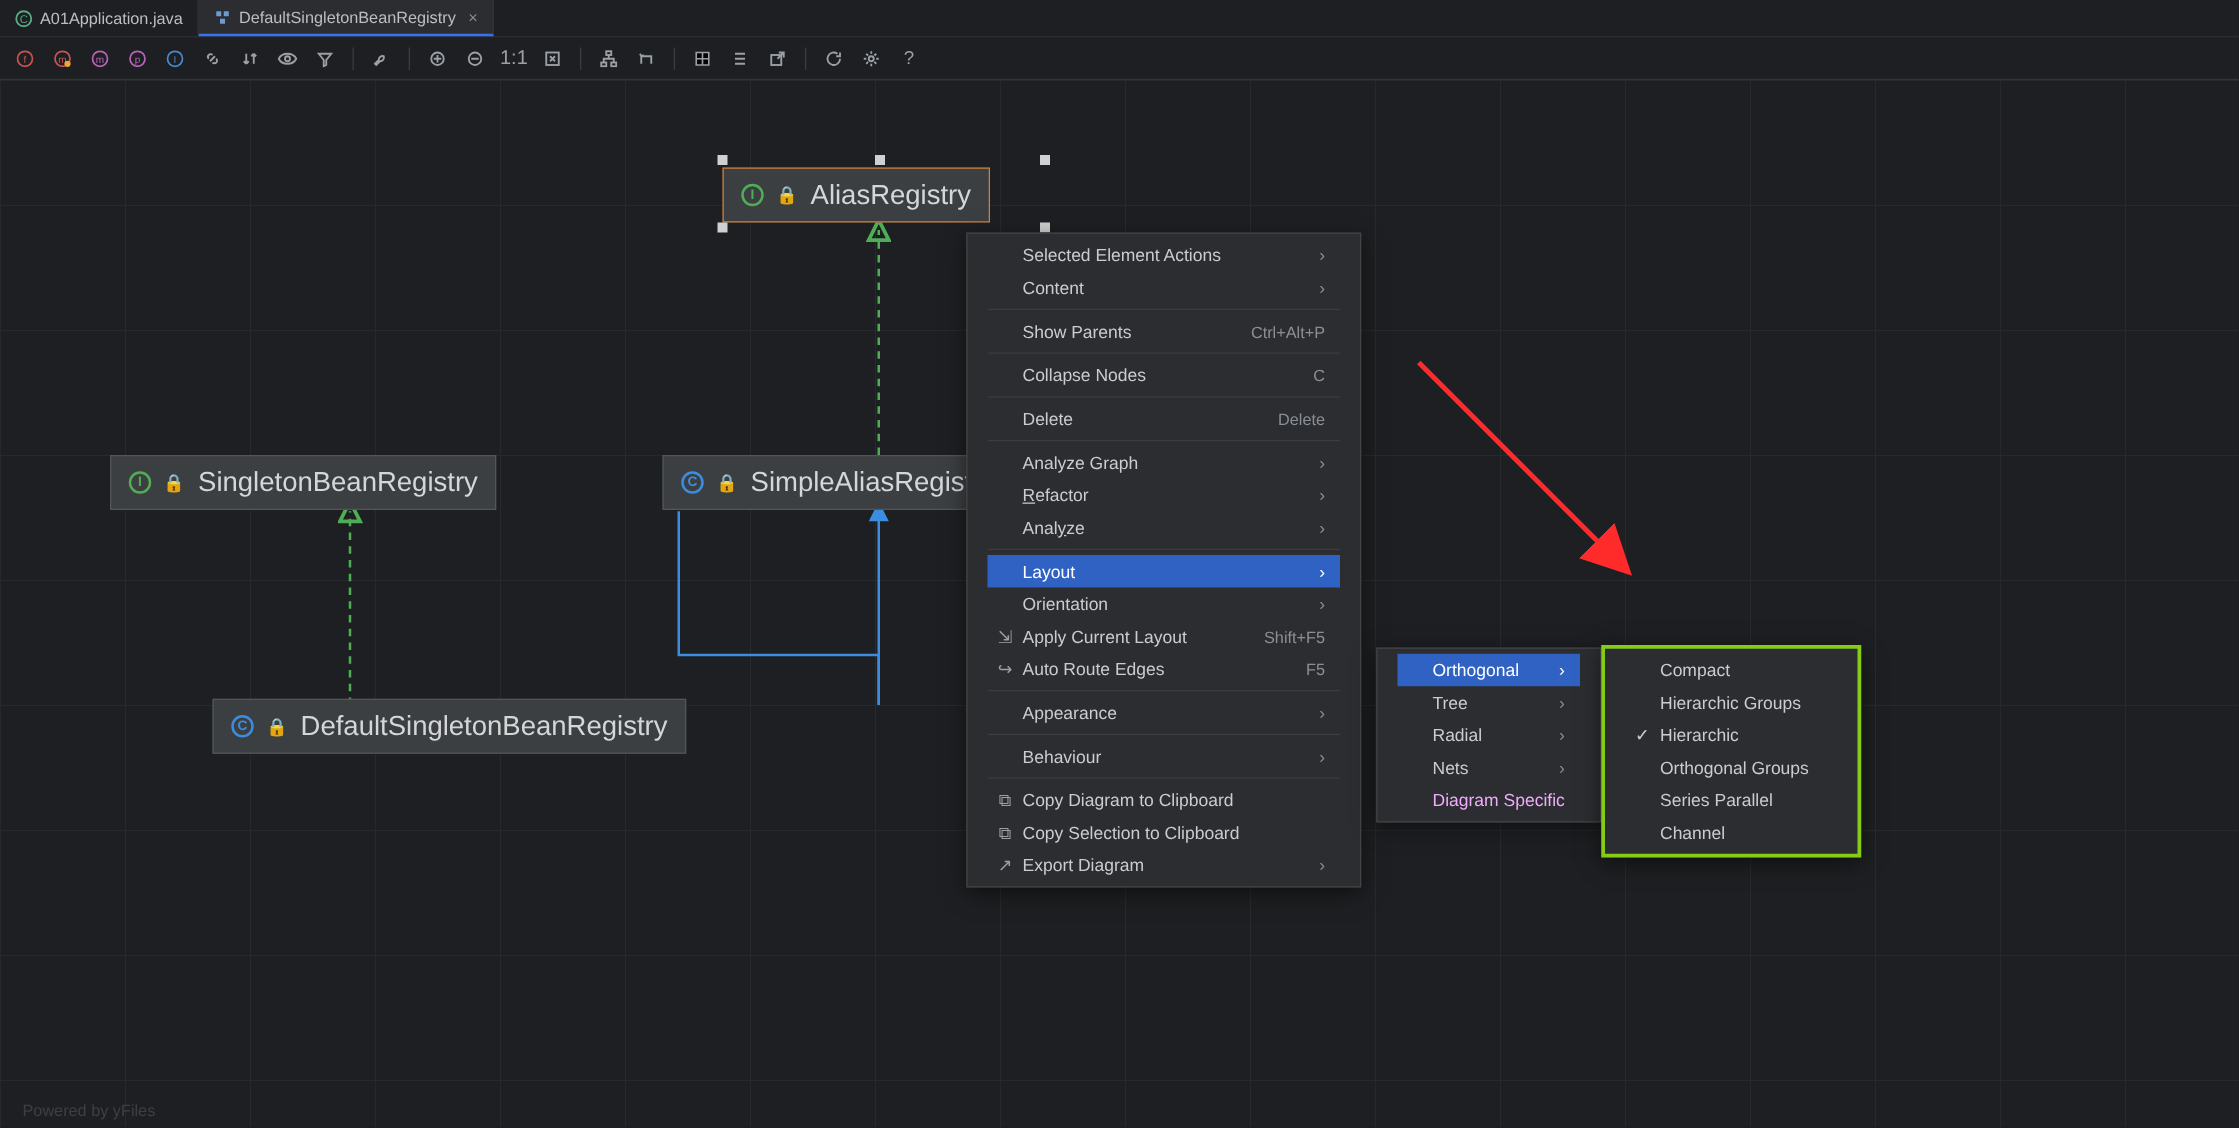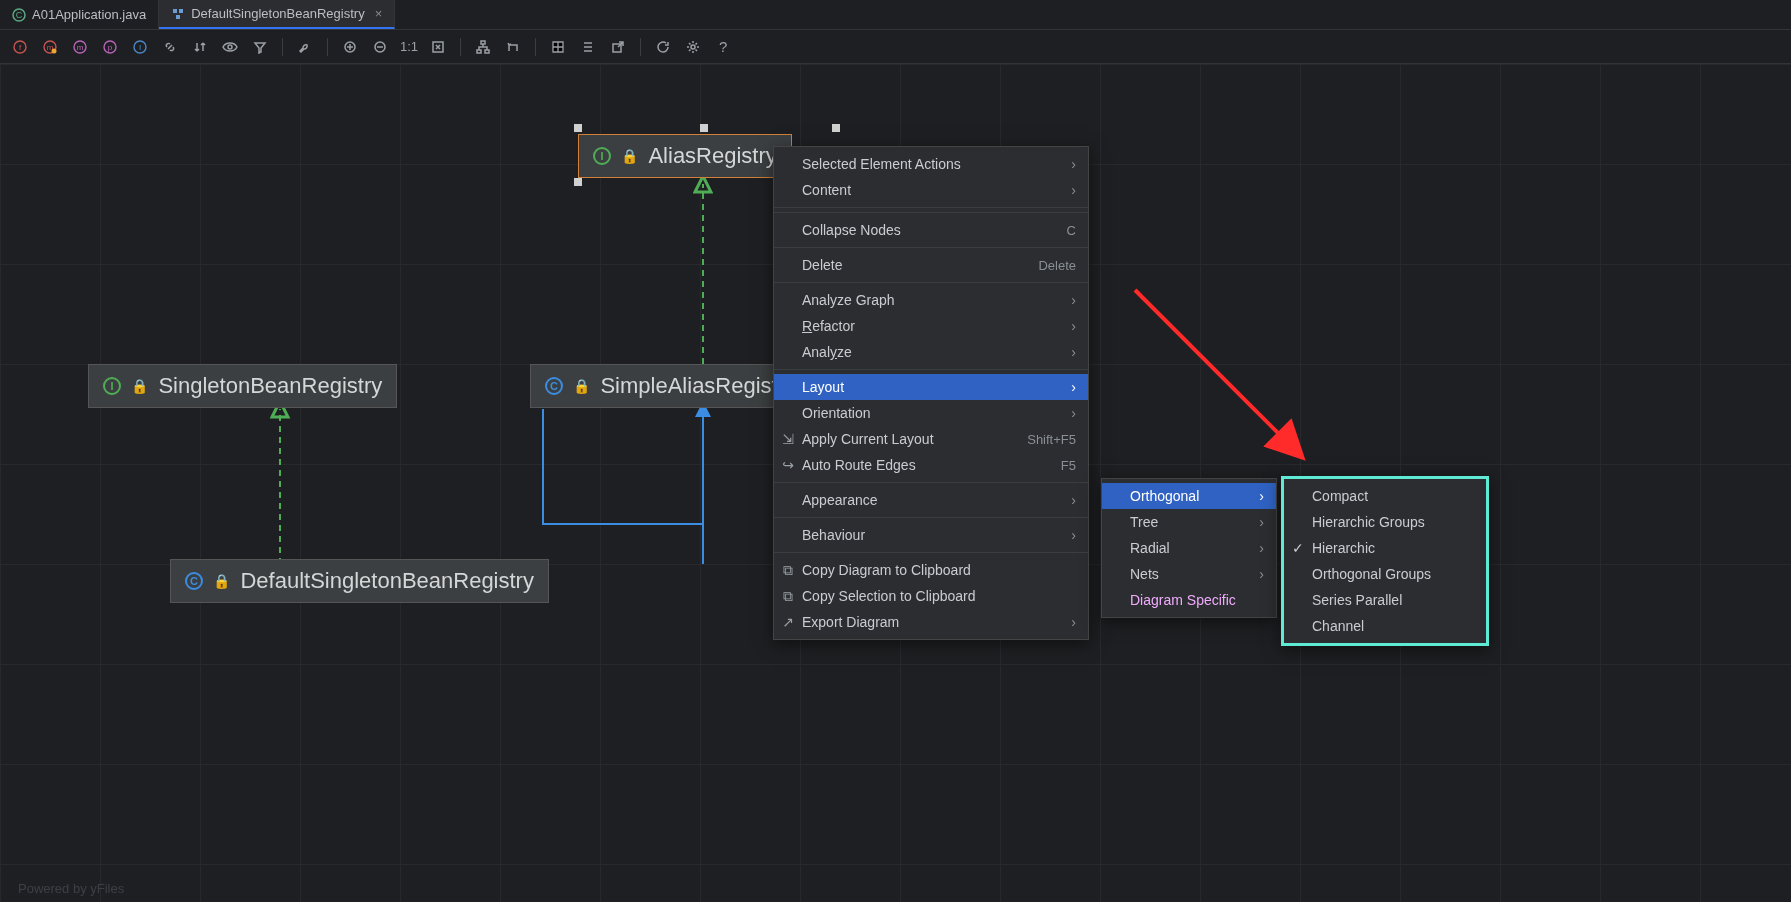"1:1" span.tb-btn { font-size: 13px -> 16px }
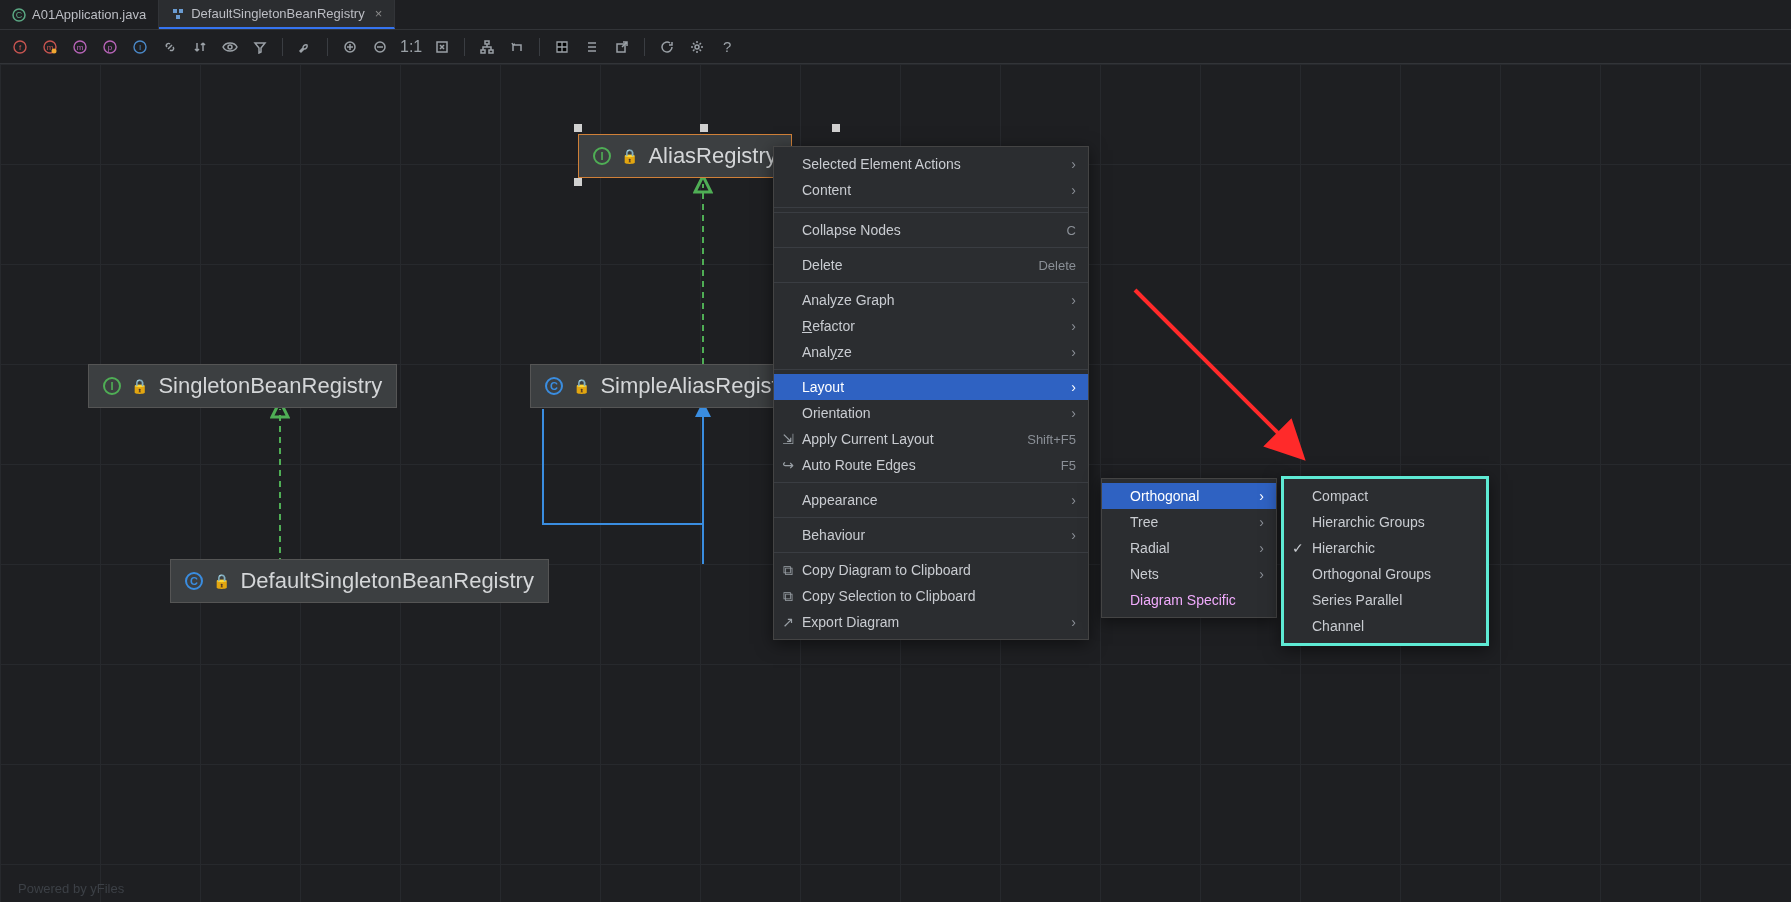"Selected Element Actions" .ctx-menu { margin-top: none -> 40px; padding: 4px 0 -> 4px 16px }
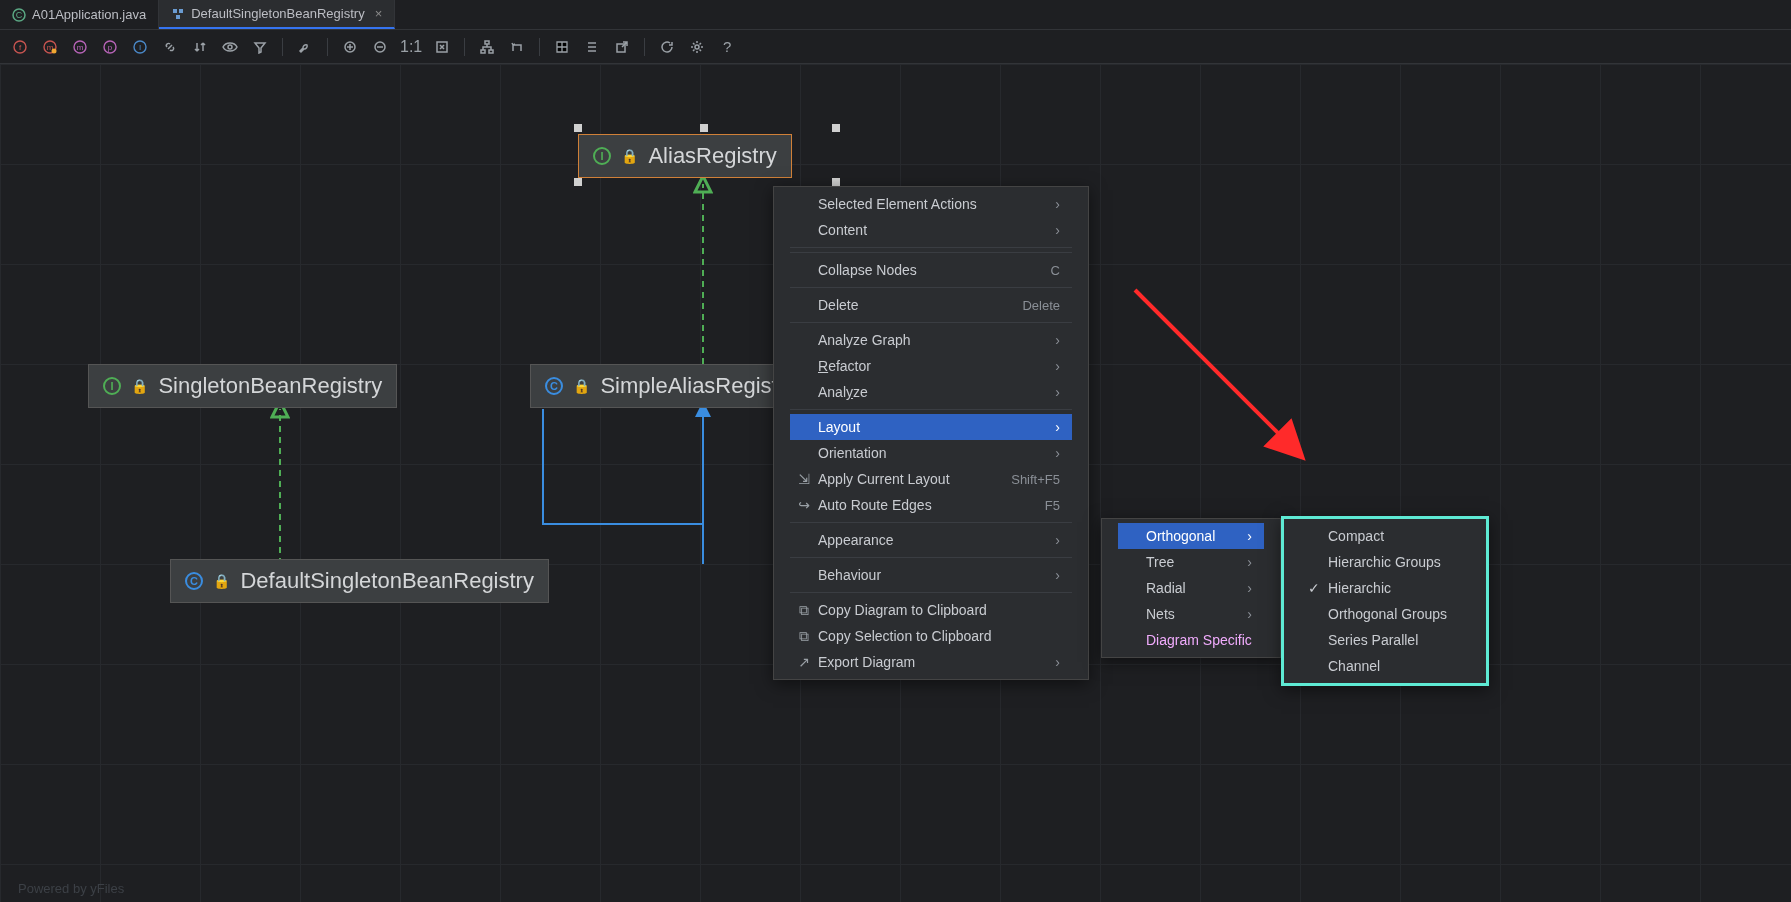"Show Parents" div.ctx-item { html: none -> <div> <span>Show Parents</span> <span>Ctrl+Alt+P</span> </div> }
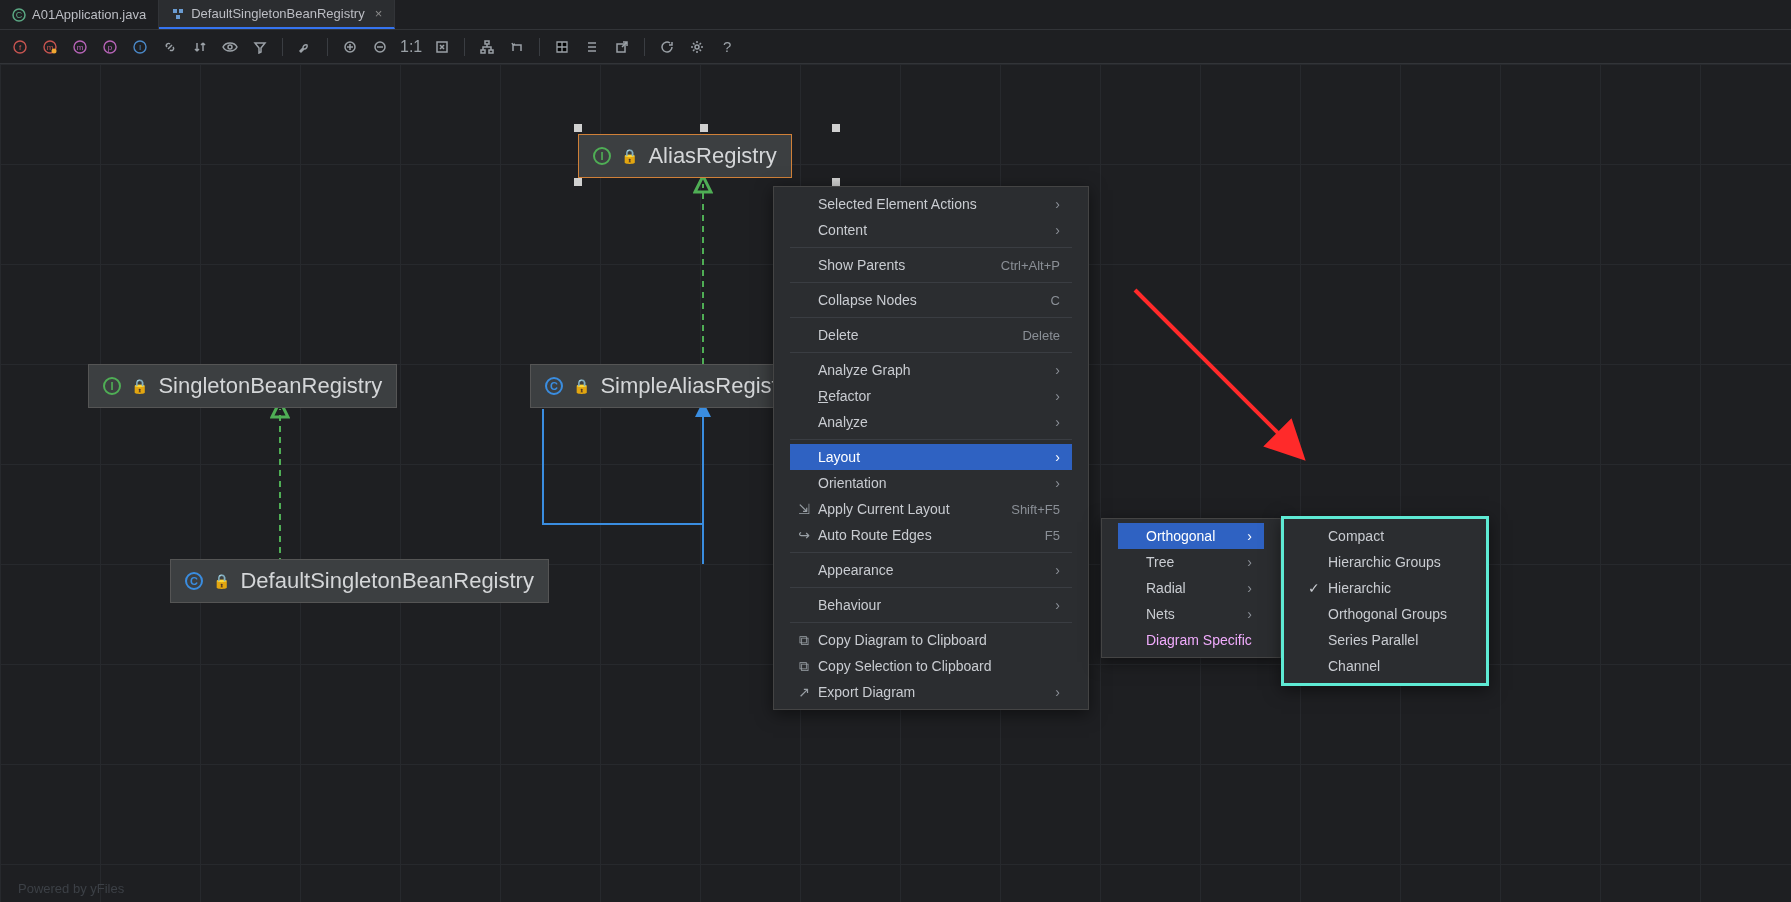"Compact" .sub2 { border: 3px solid #5eead4 -> 3px solid #84cc16 }
